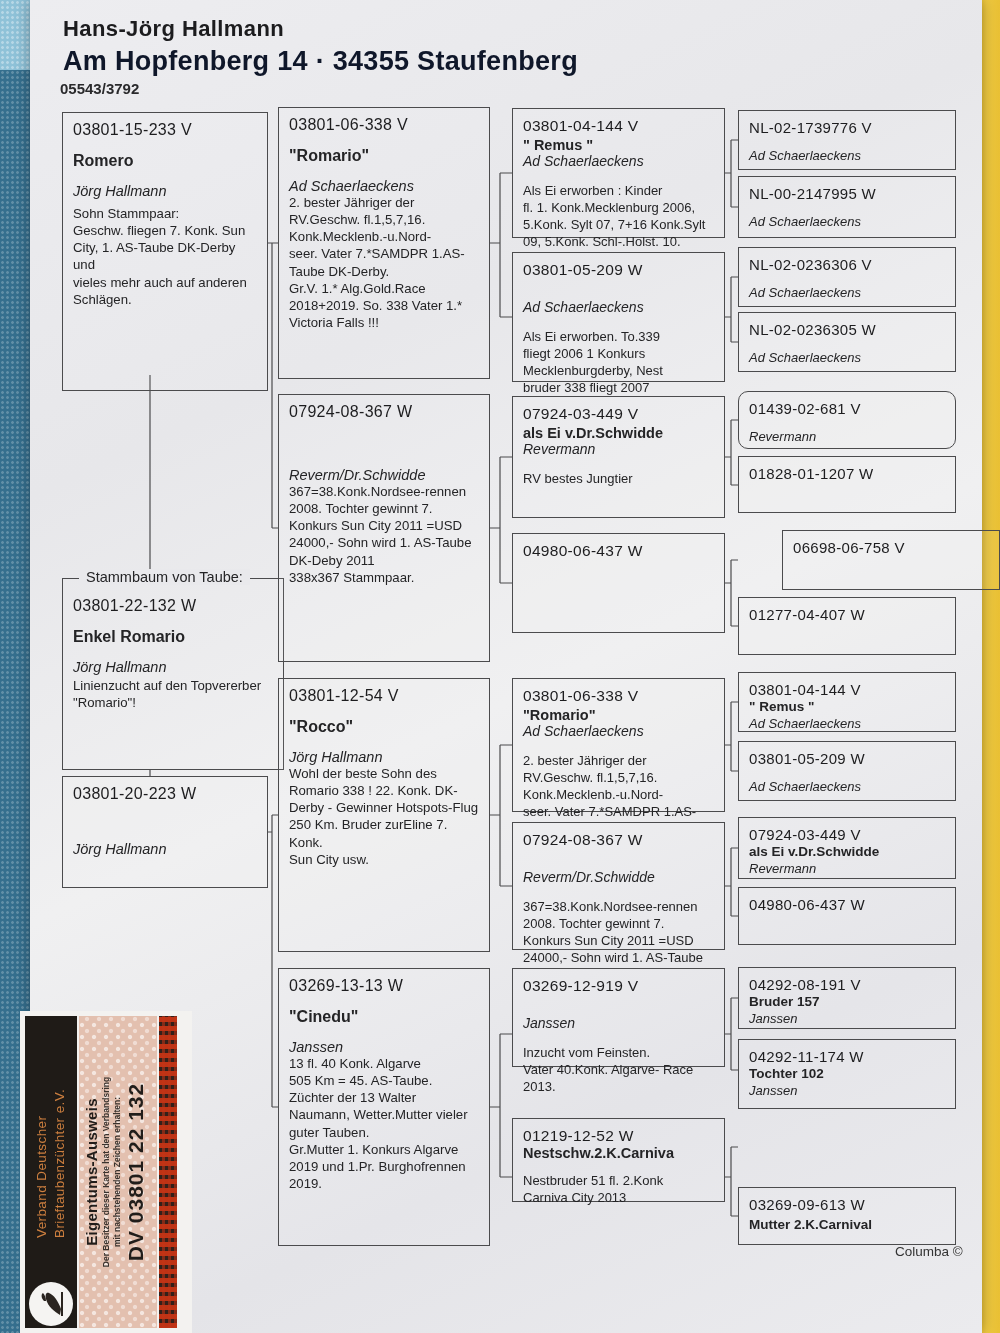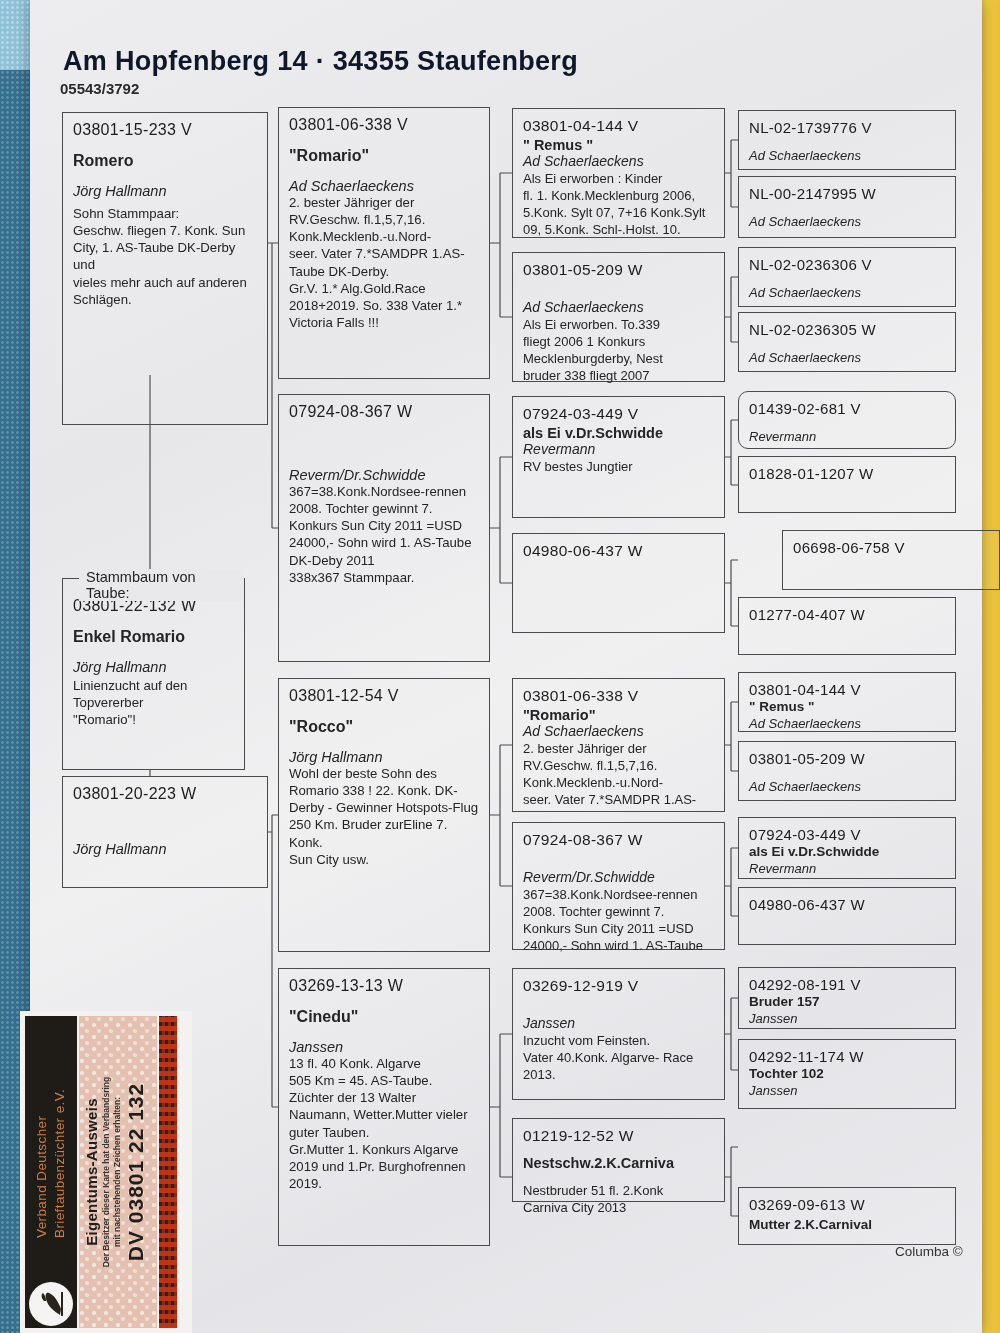"Hans-Jörg Hallmann" div.h-name { html: none -> <div>Hans-Jörg Hallmann</div> }
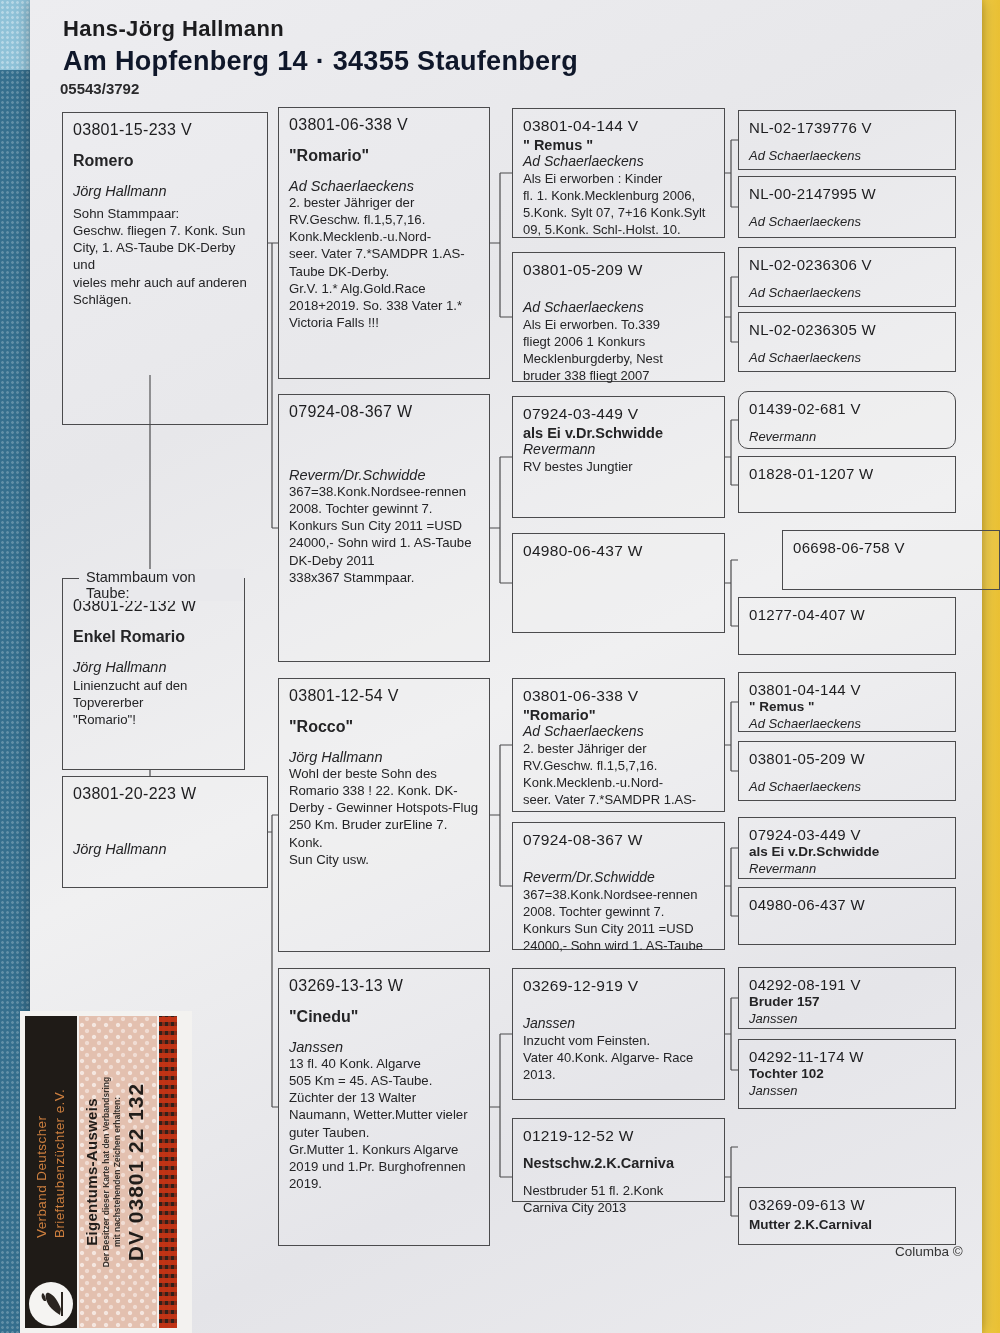"03801-15-233 V" div.box { height: 313px -> 279px }
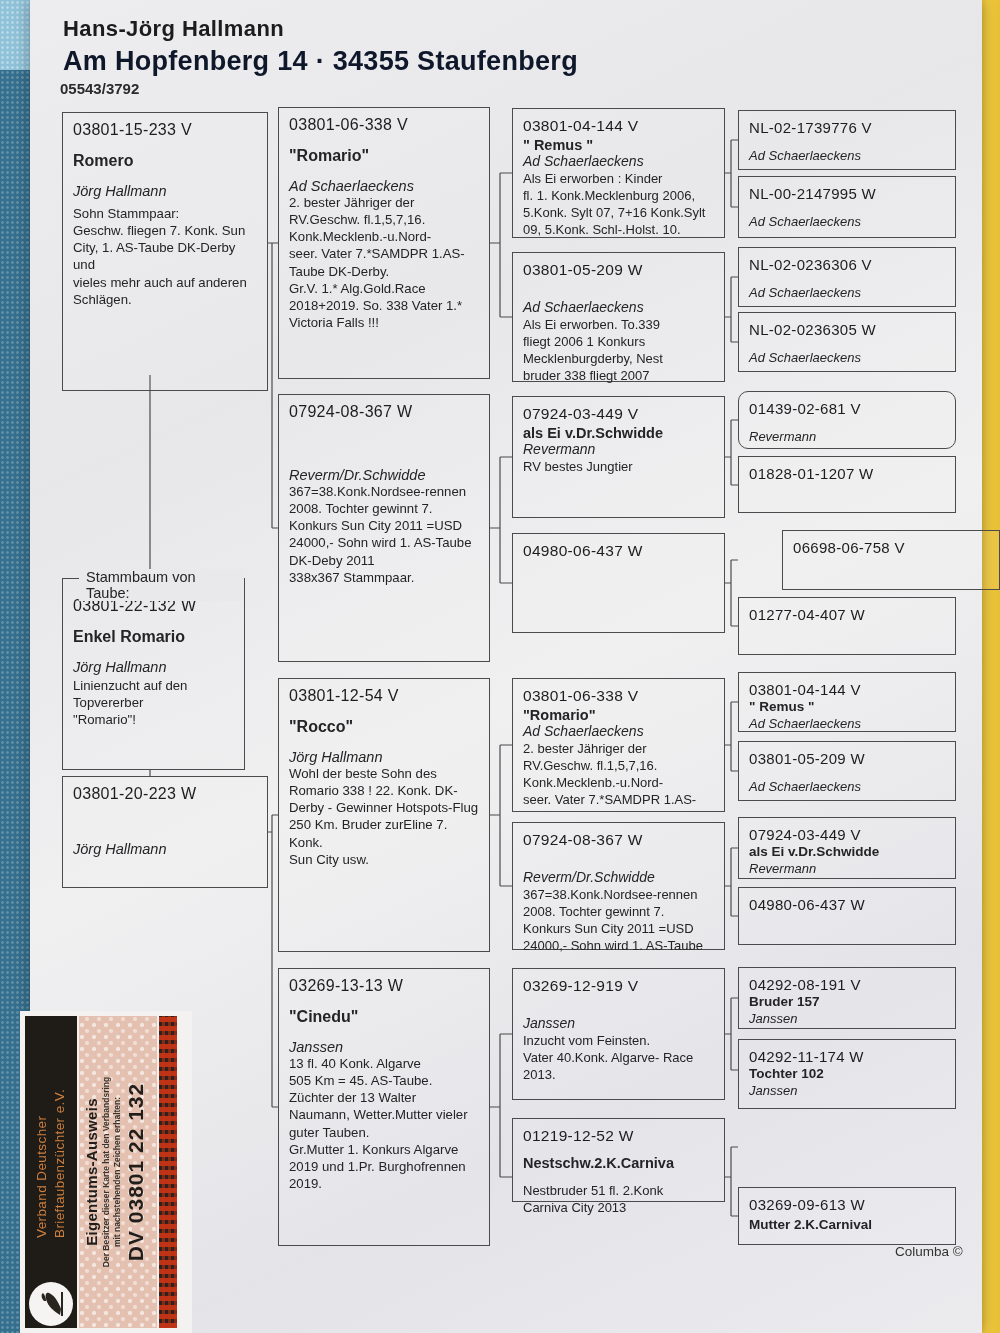"Als Ei erworben : Kinder" .c3 .notes { margin-top: 2px -> 14px }
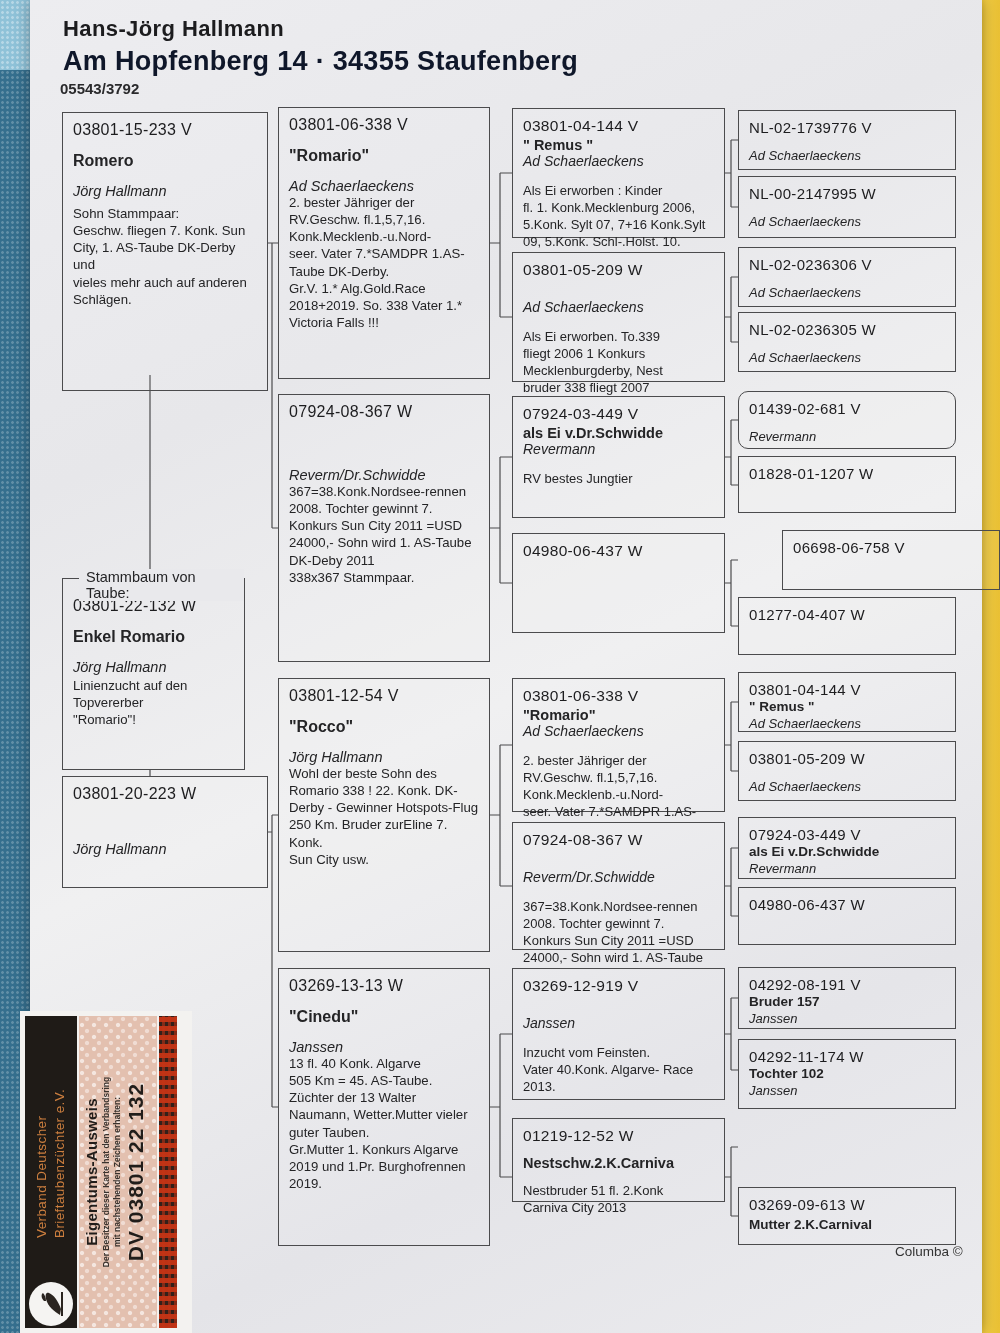"Stammbaum von Taube:" div.subject-box { width: 183px -> 222px }
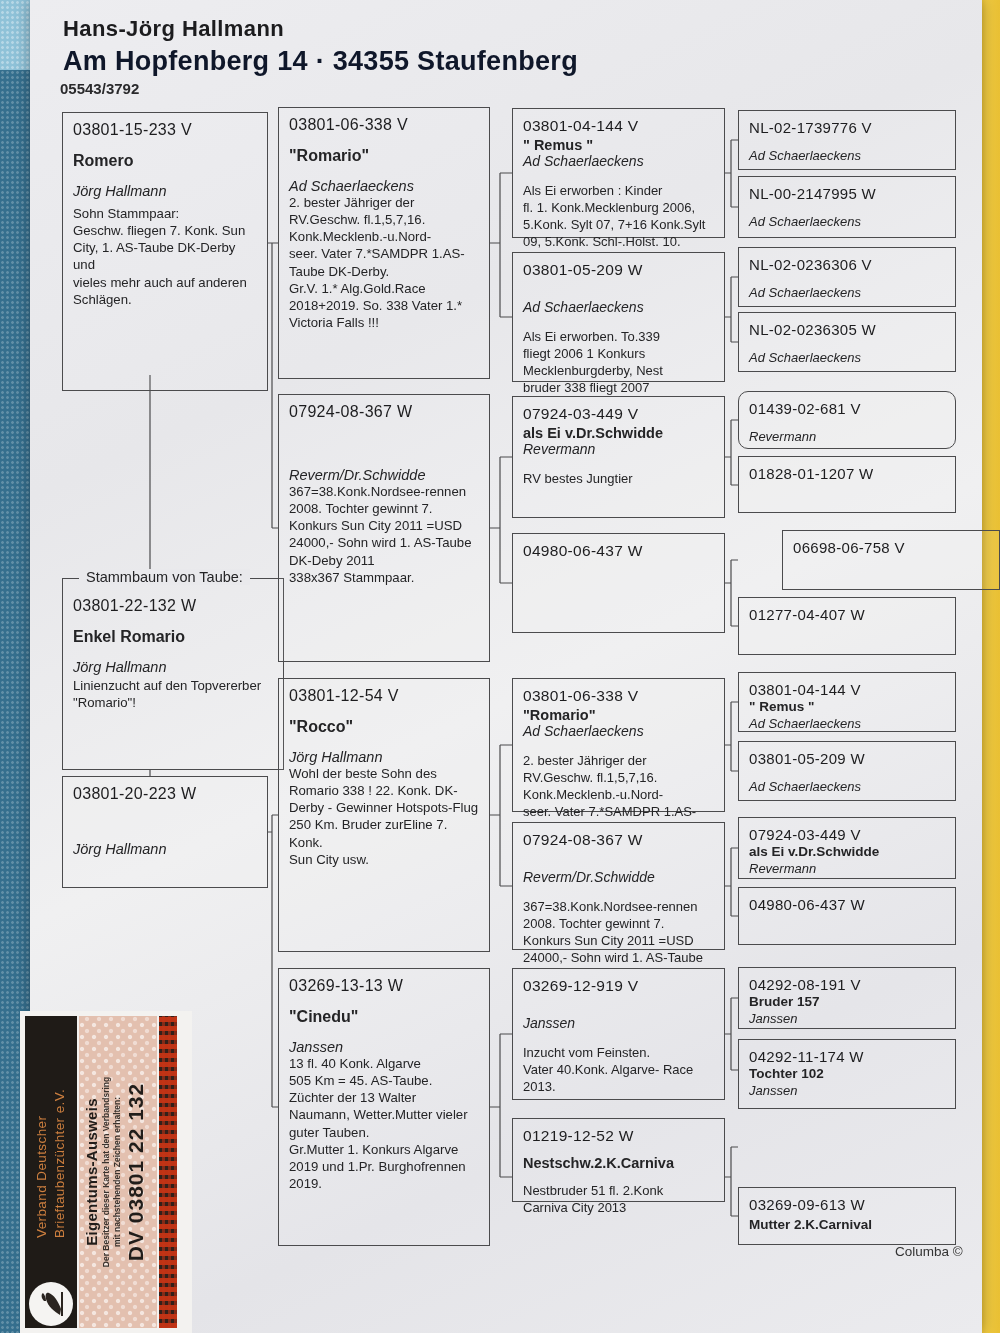"03269-12-919 V" div.box { height: 132px -> 99px }
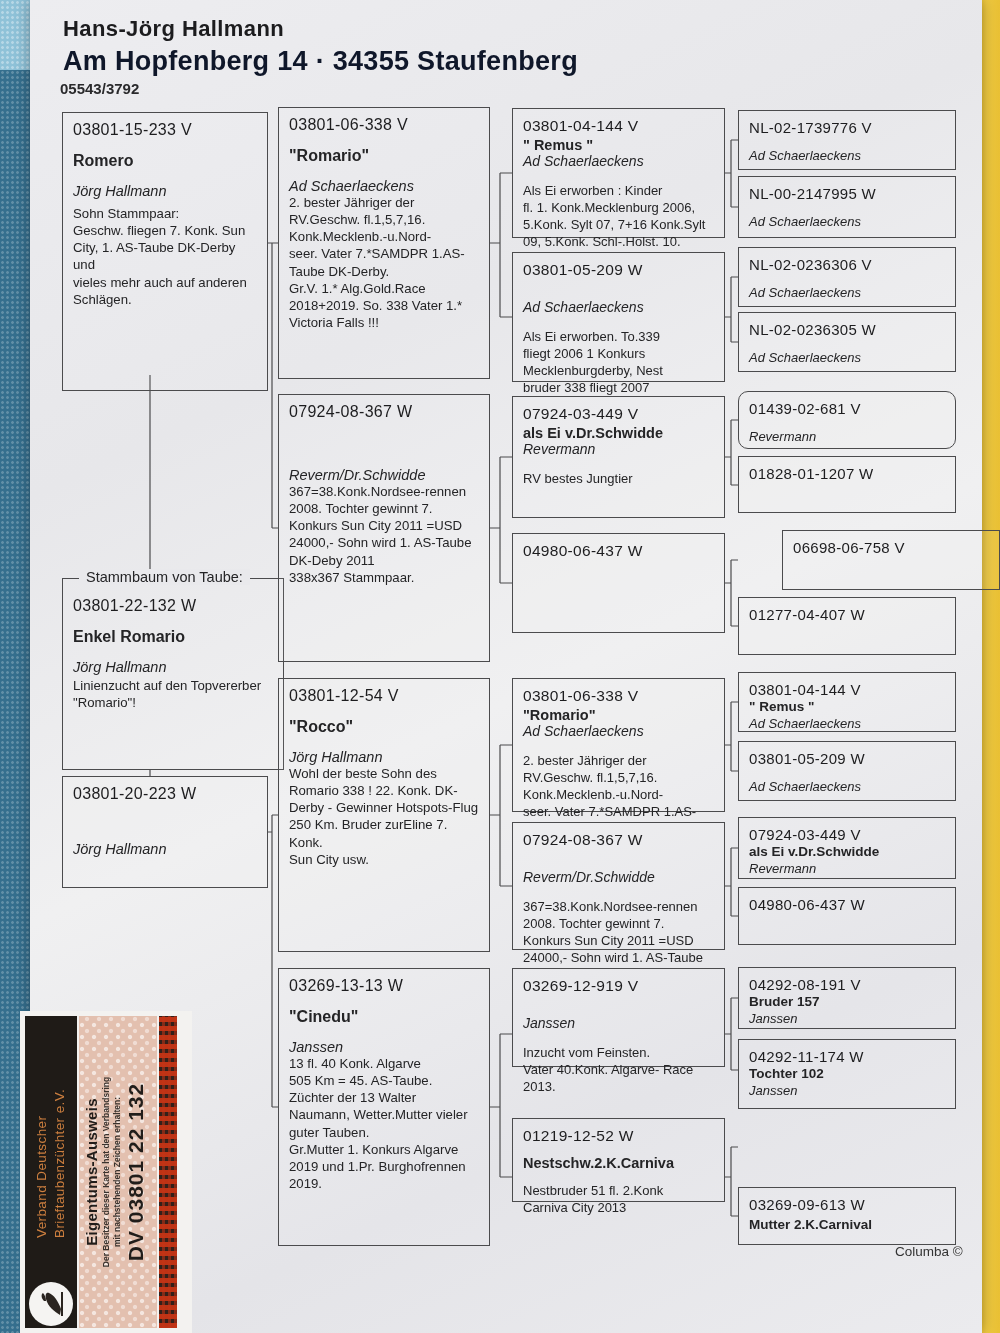"Nestschw.2.K.Carniva" div.bird-name { margin-top: 10px -> 0 }
